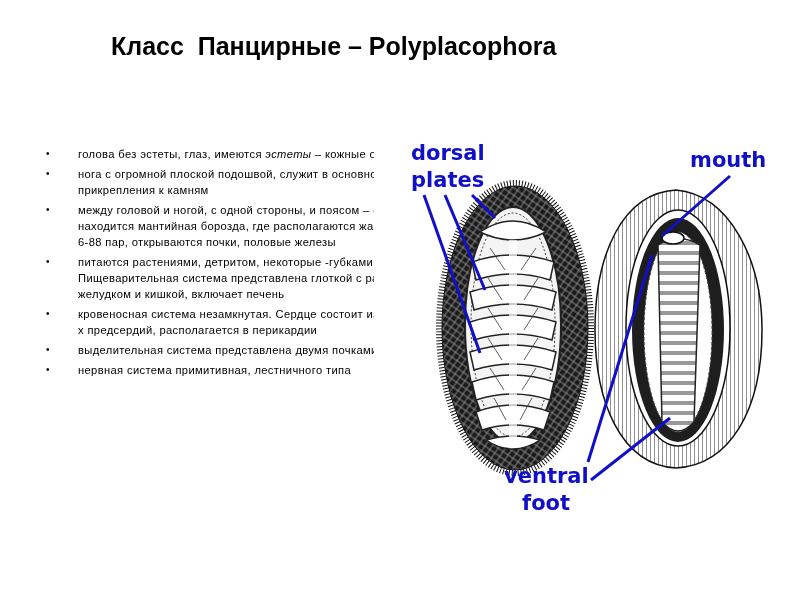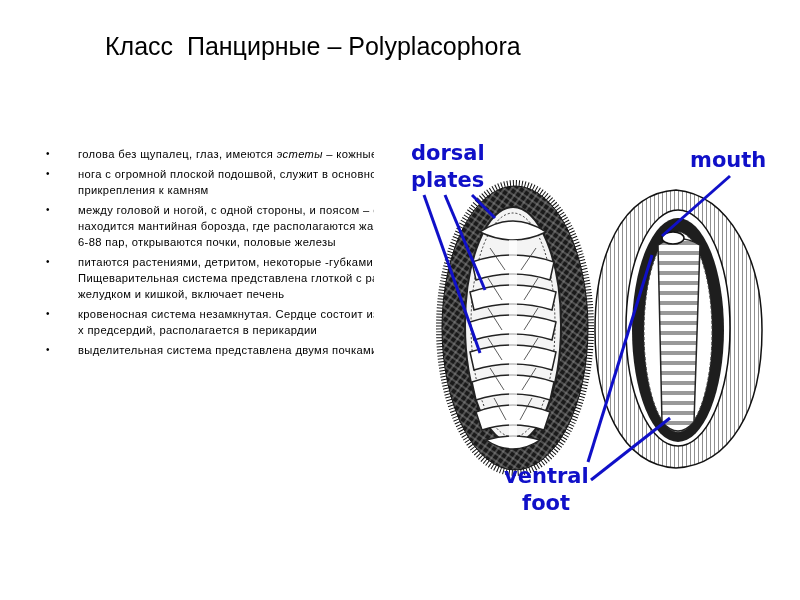"Класс Панцирные – Polyplacophora" .title { font-weight: normal -> bold; left: 105px -> 111px }
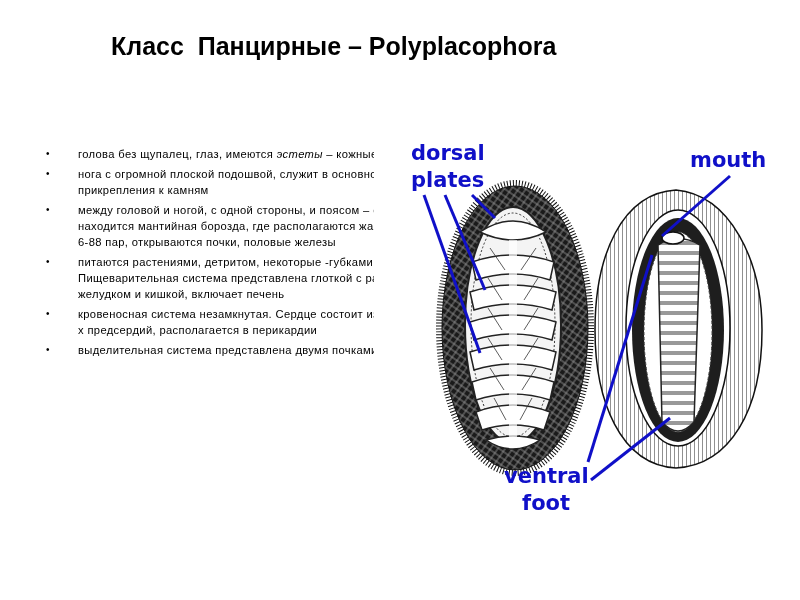"голова без щупалец, глаз, имеются" span { text: щупалец -> эстеты }
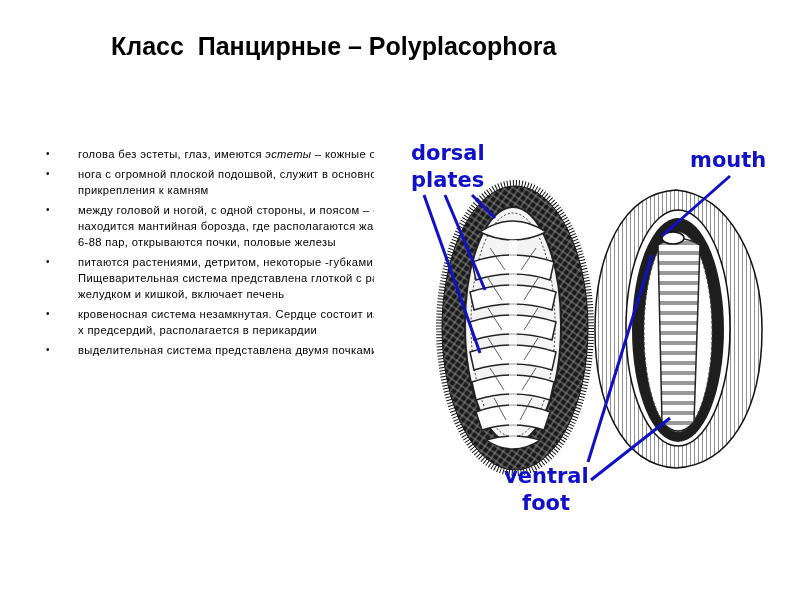"нервная система примитивная, лестничного" span { html: none -> <span>нервная система примитивная, лестничного типа</span> }
